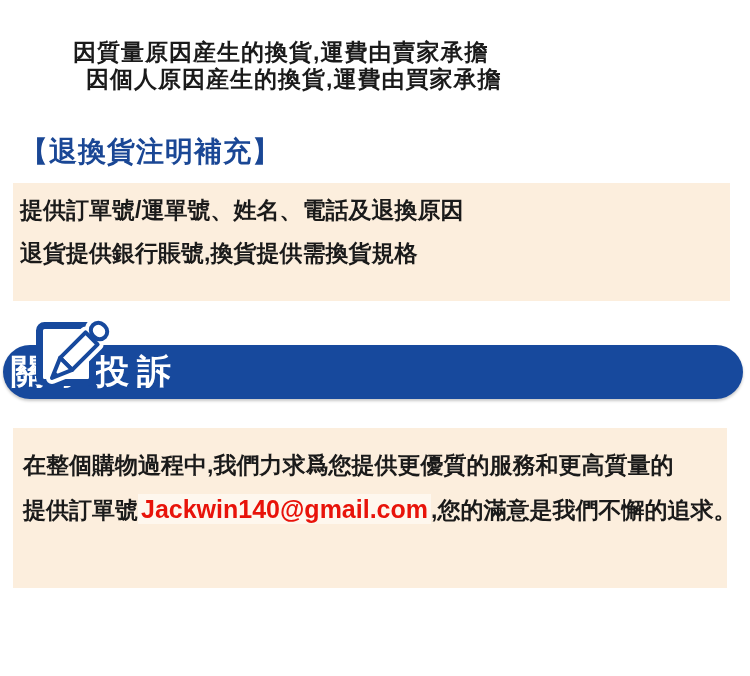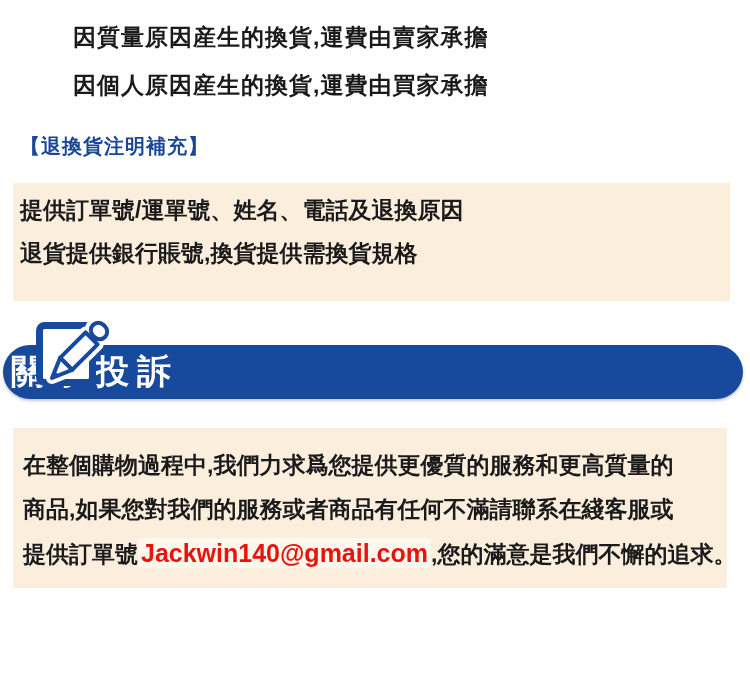"因質量原因産生的換貨,運費由賣家承擔" .intro-line.l1 { top: 22px -> 37px }
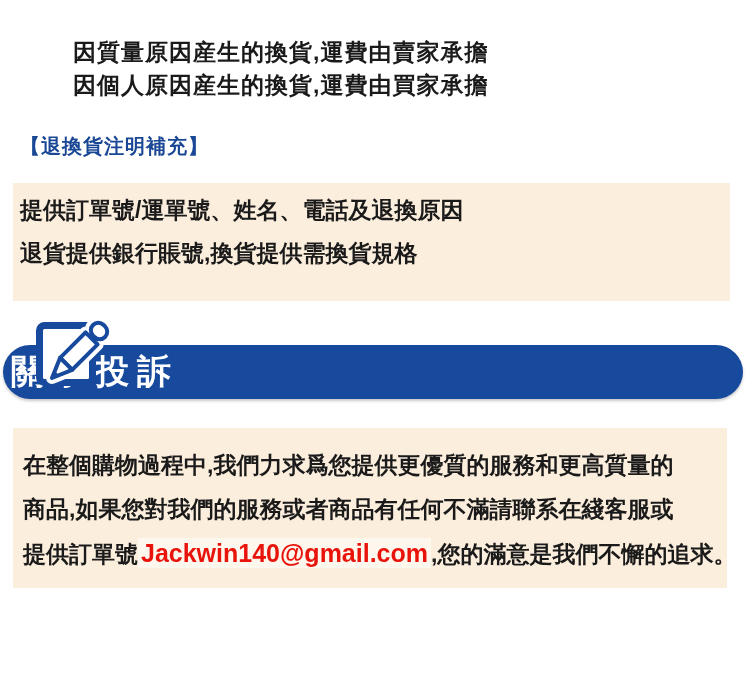"因個人原因産生的換貨,運費由買家承擔" .intro-line.l2 { margin-left: none -> 13px; top: 70px -> 64px }
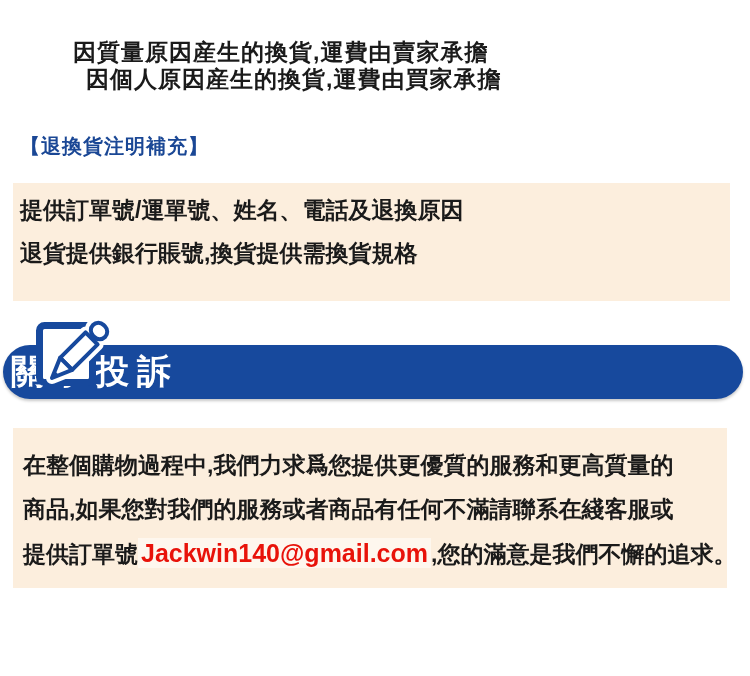"【退換貨注明補充】" .section-heading { font-size: 20px -> 28px }
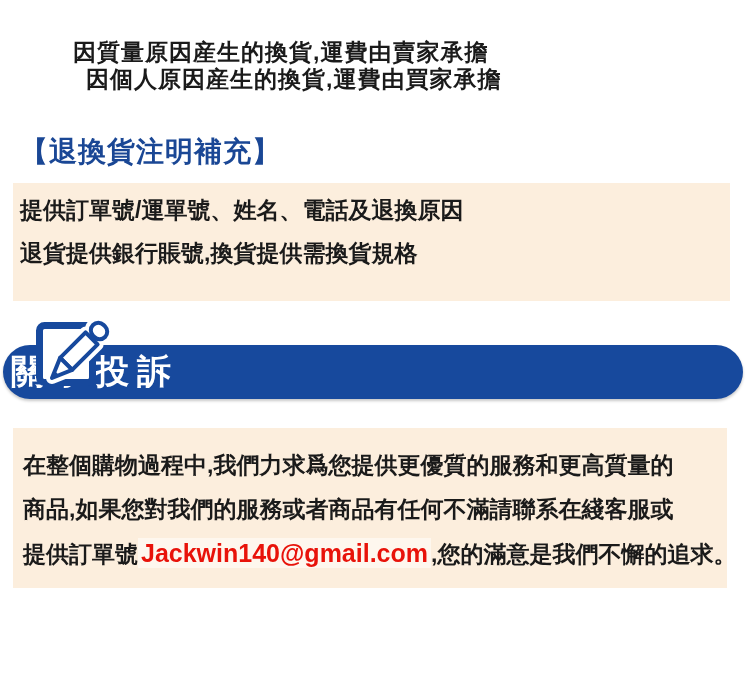"商品,如果您對我們的服務或者商品有任何不滿請聯系在綫客服或" div.line { html: <div>商品,如果您對我們的服務或者商品有任何不滿請聯系在綫客服或</div> -> none }
